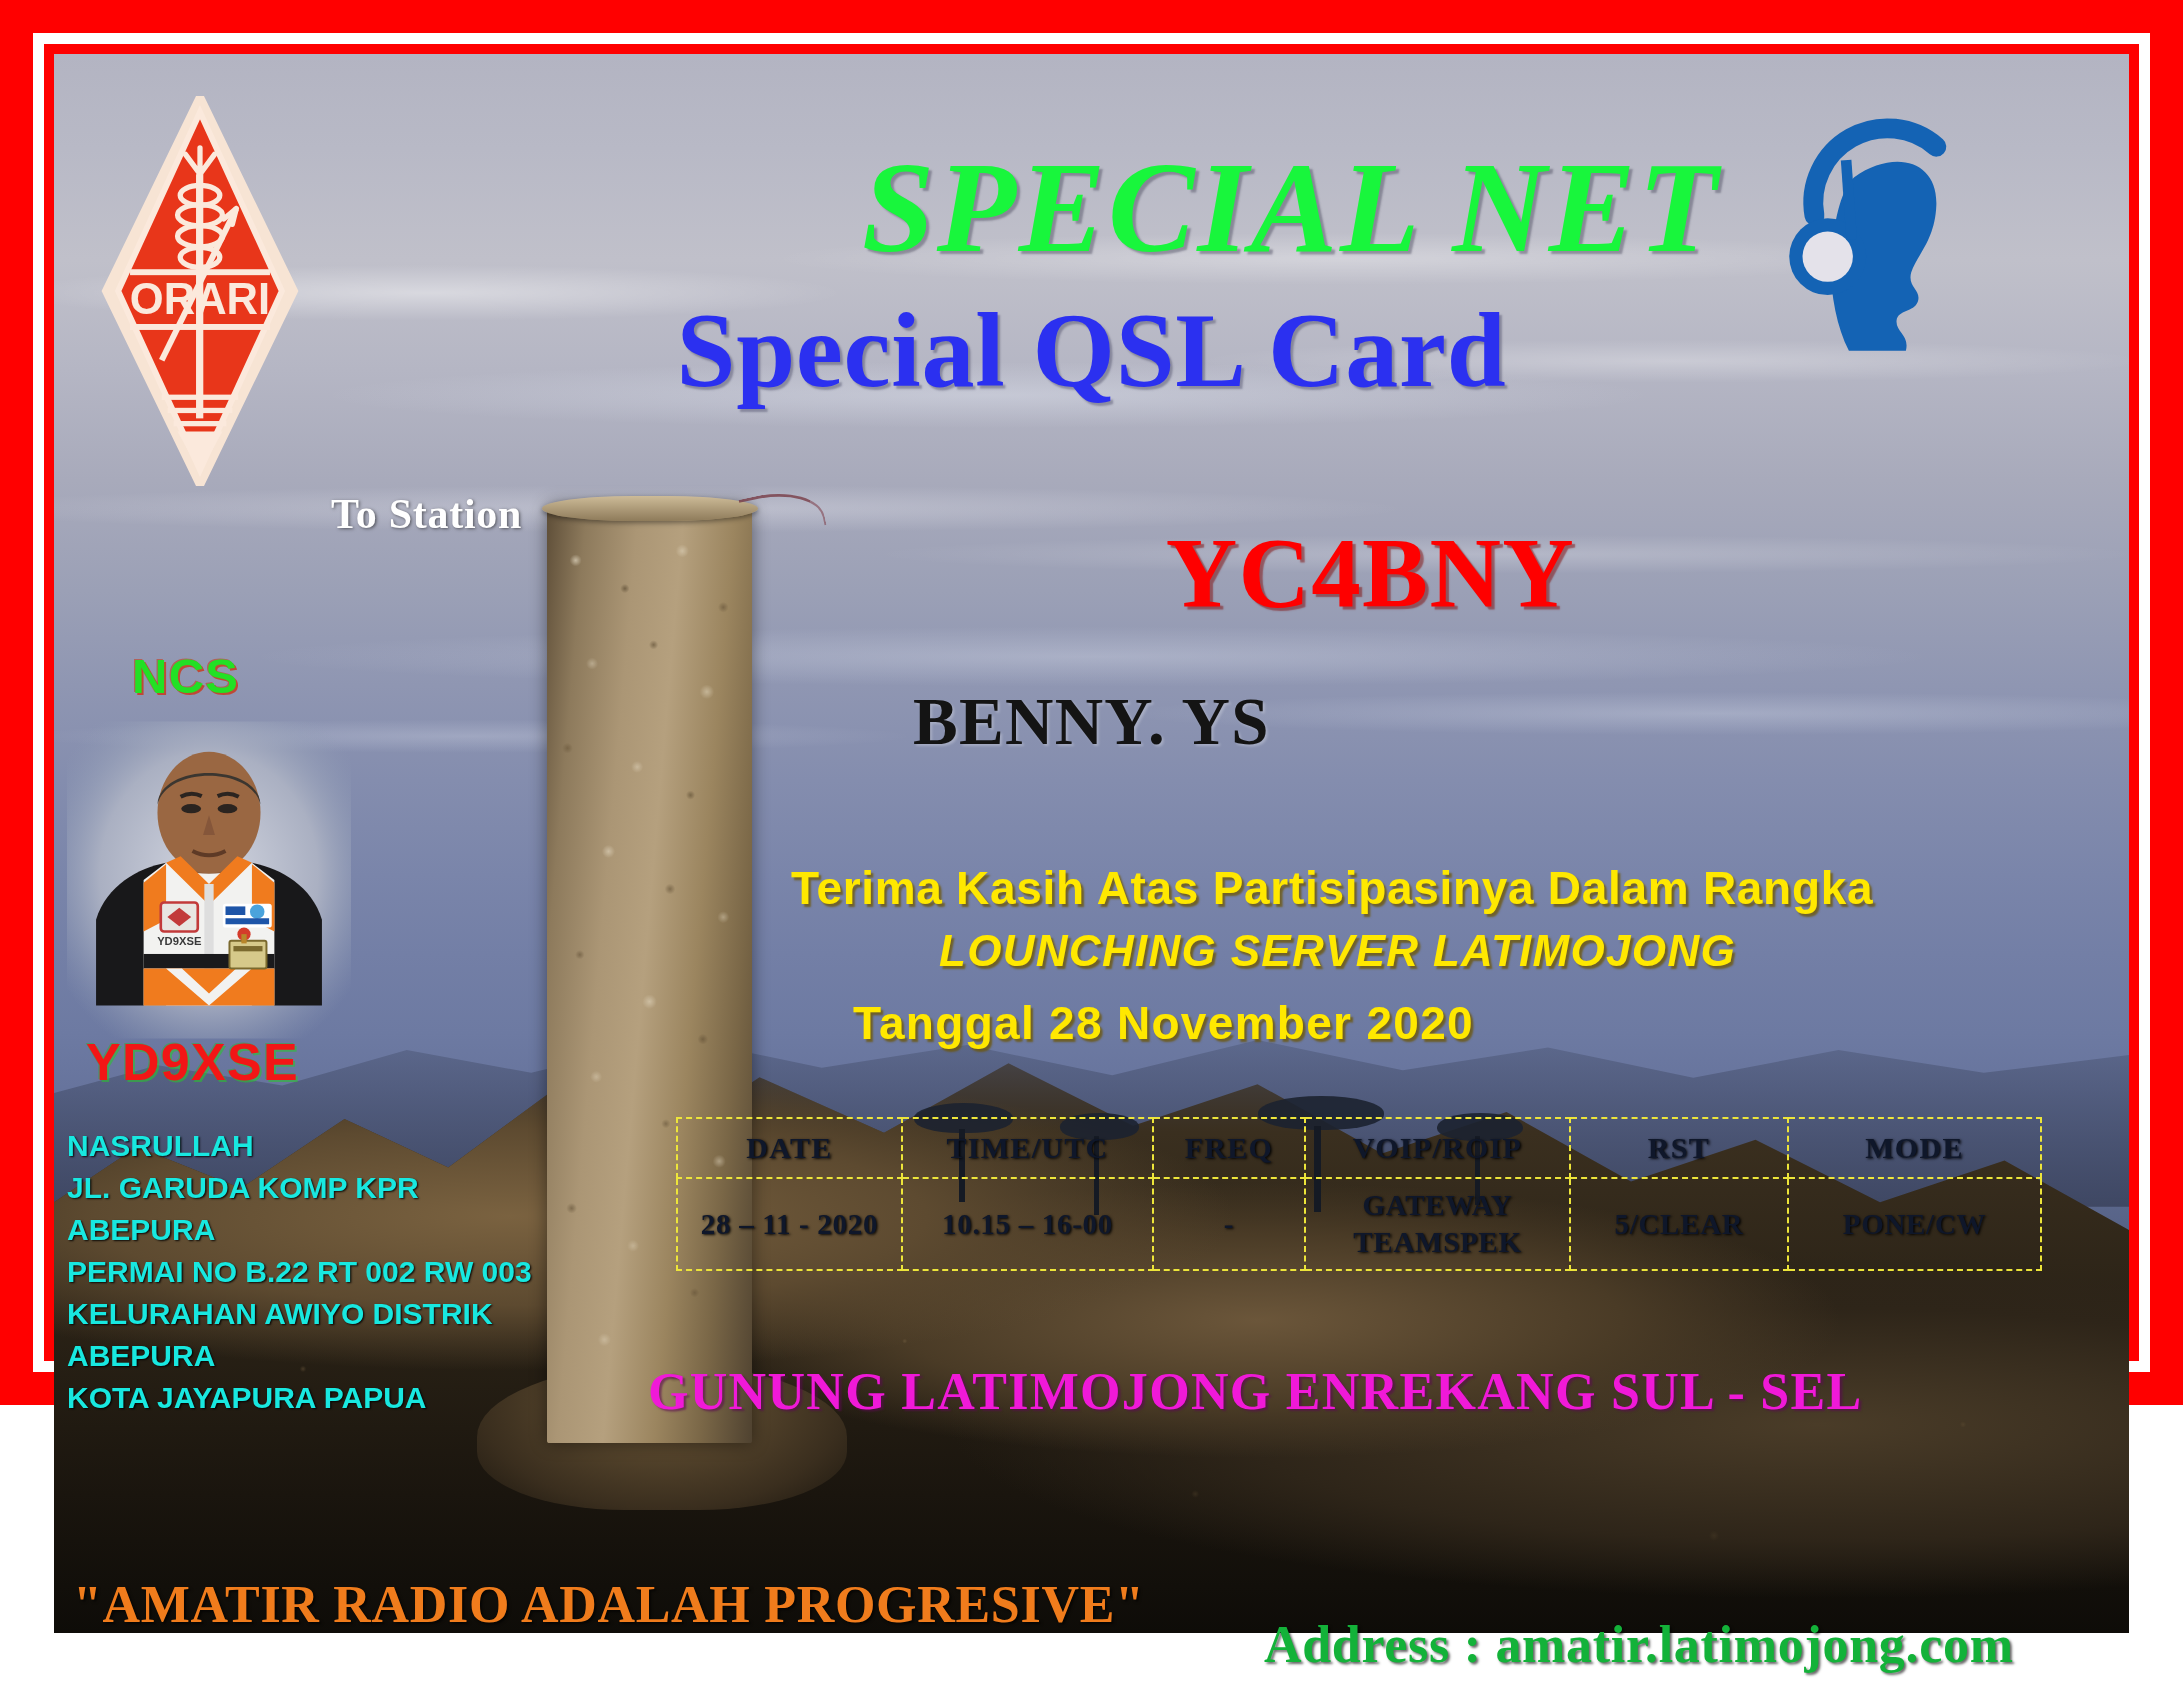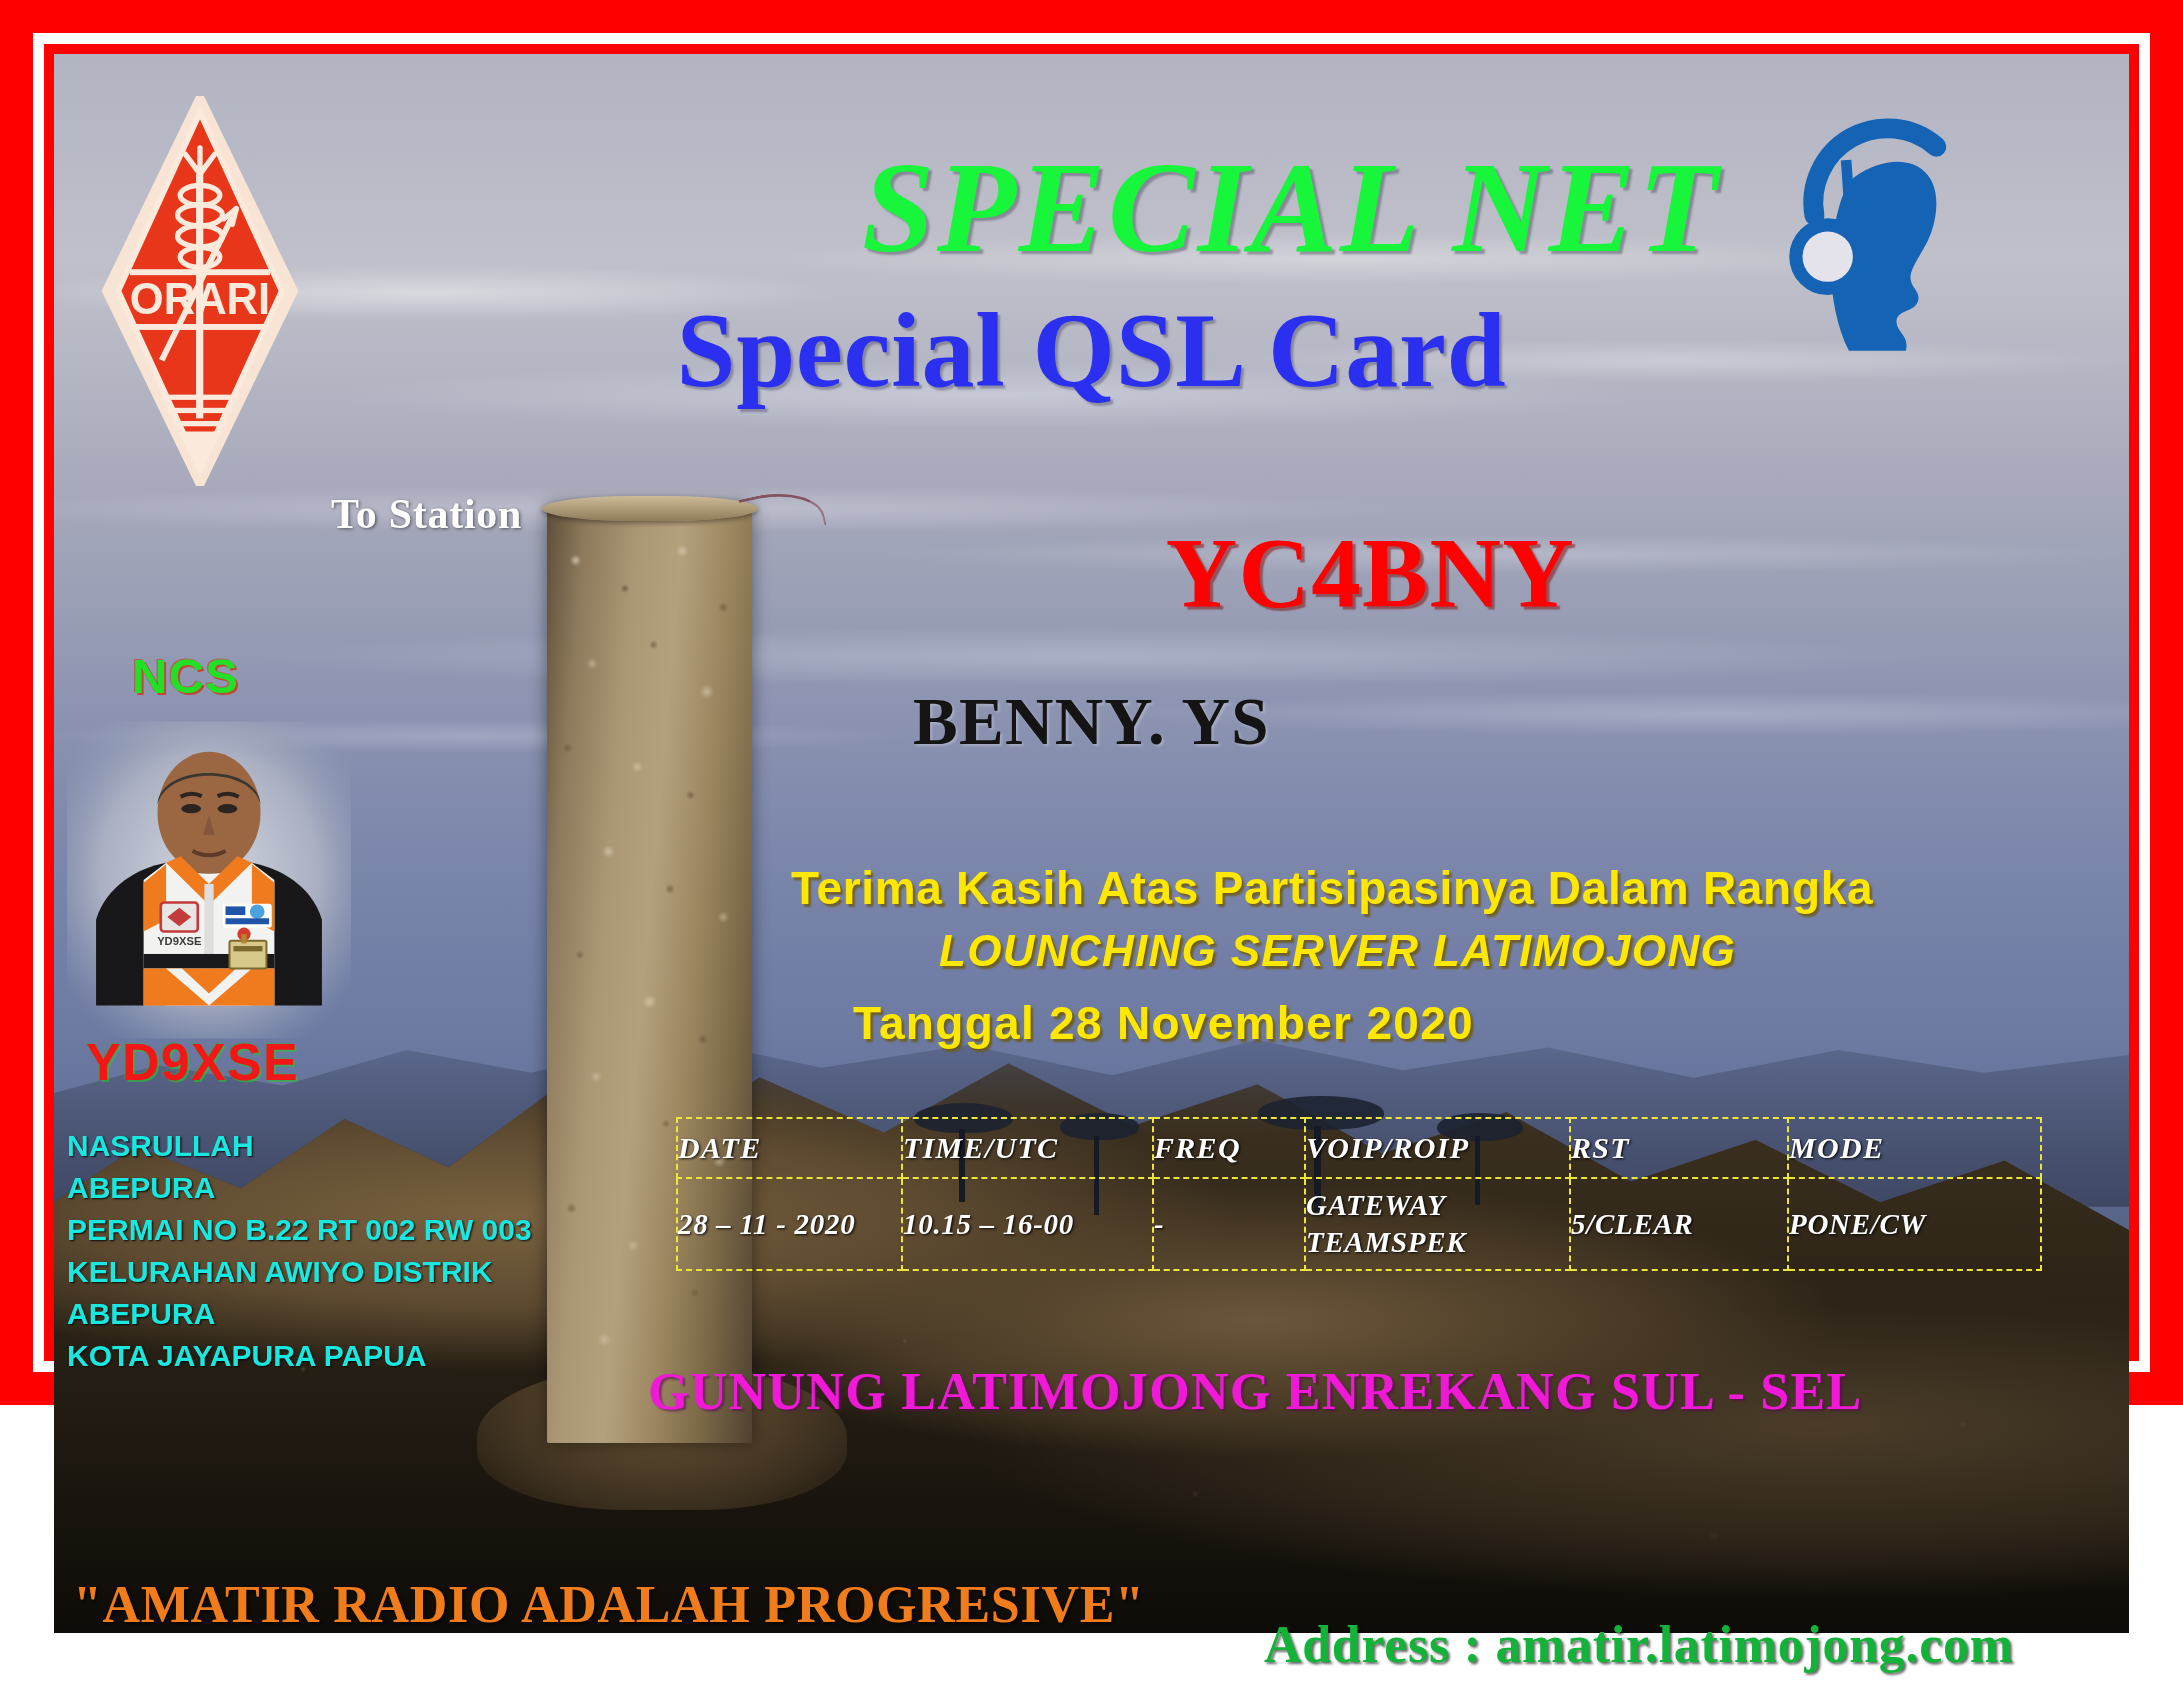"DATE" #qtable td,#qtable th { color: #ffffff -> #0f172a; font-style: italic -> none; text-align: left -> center }
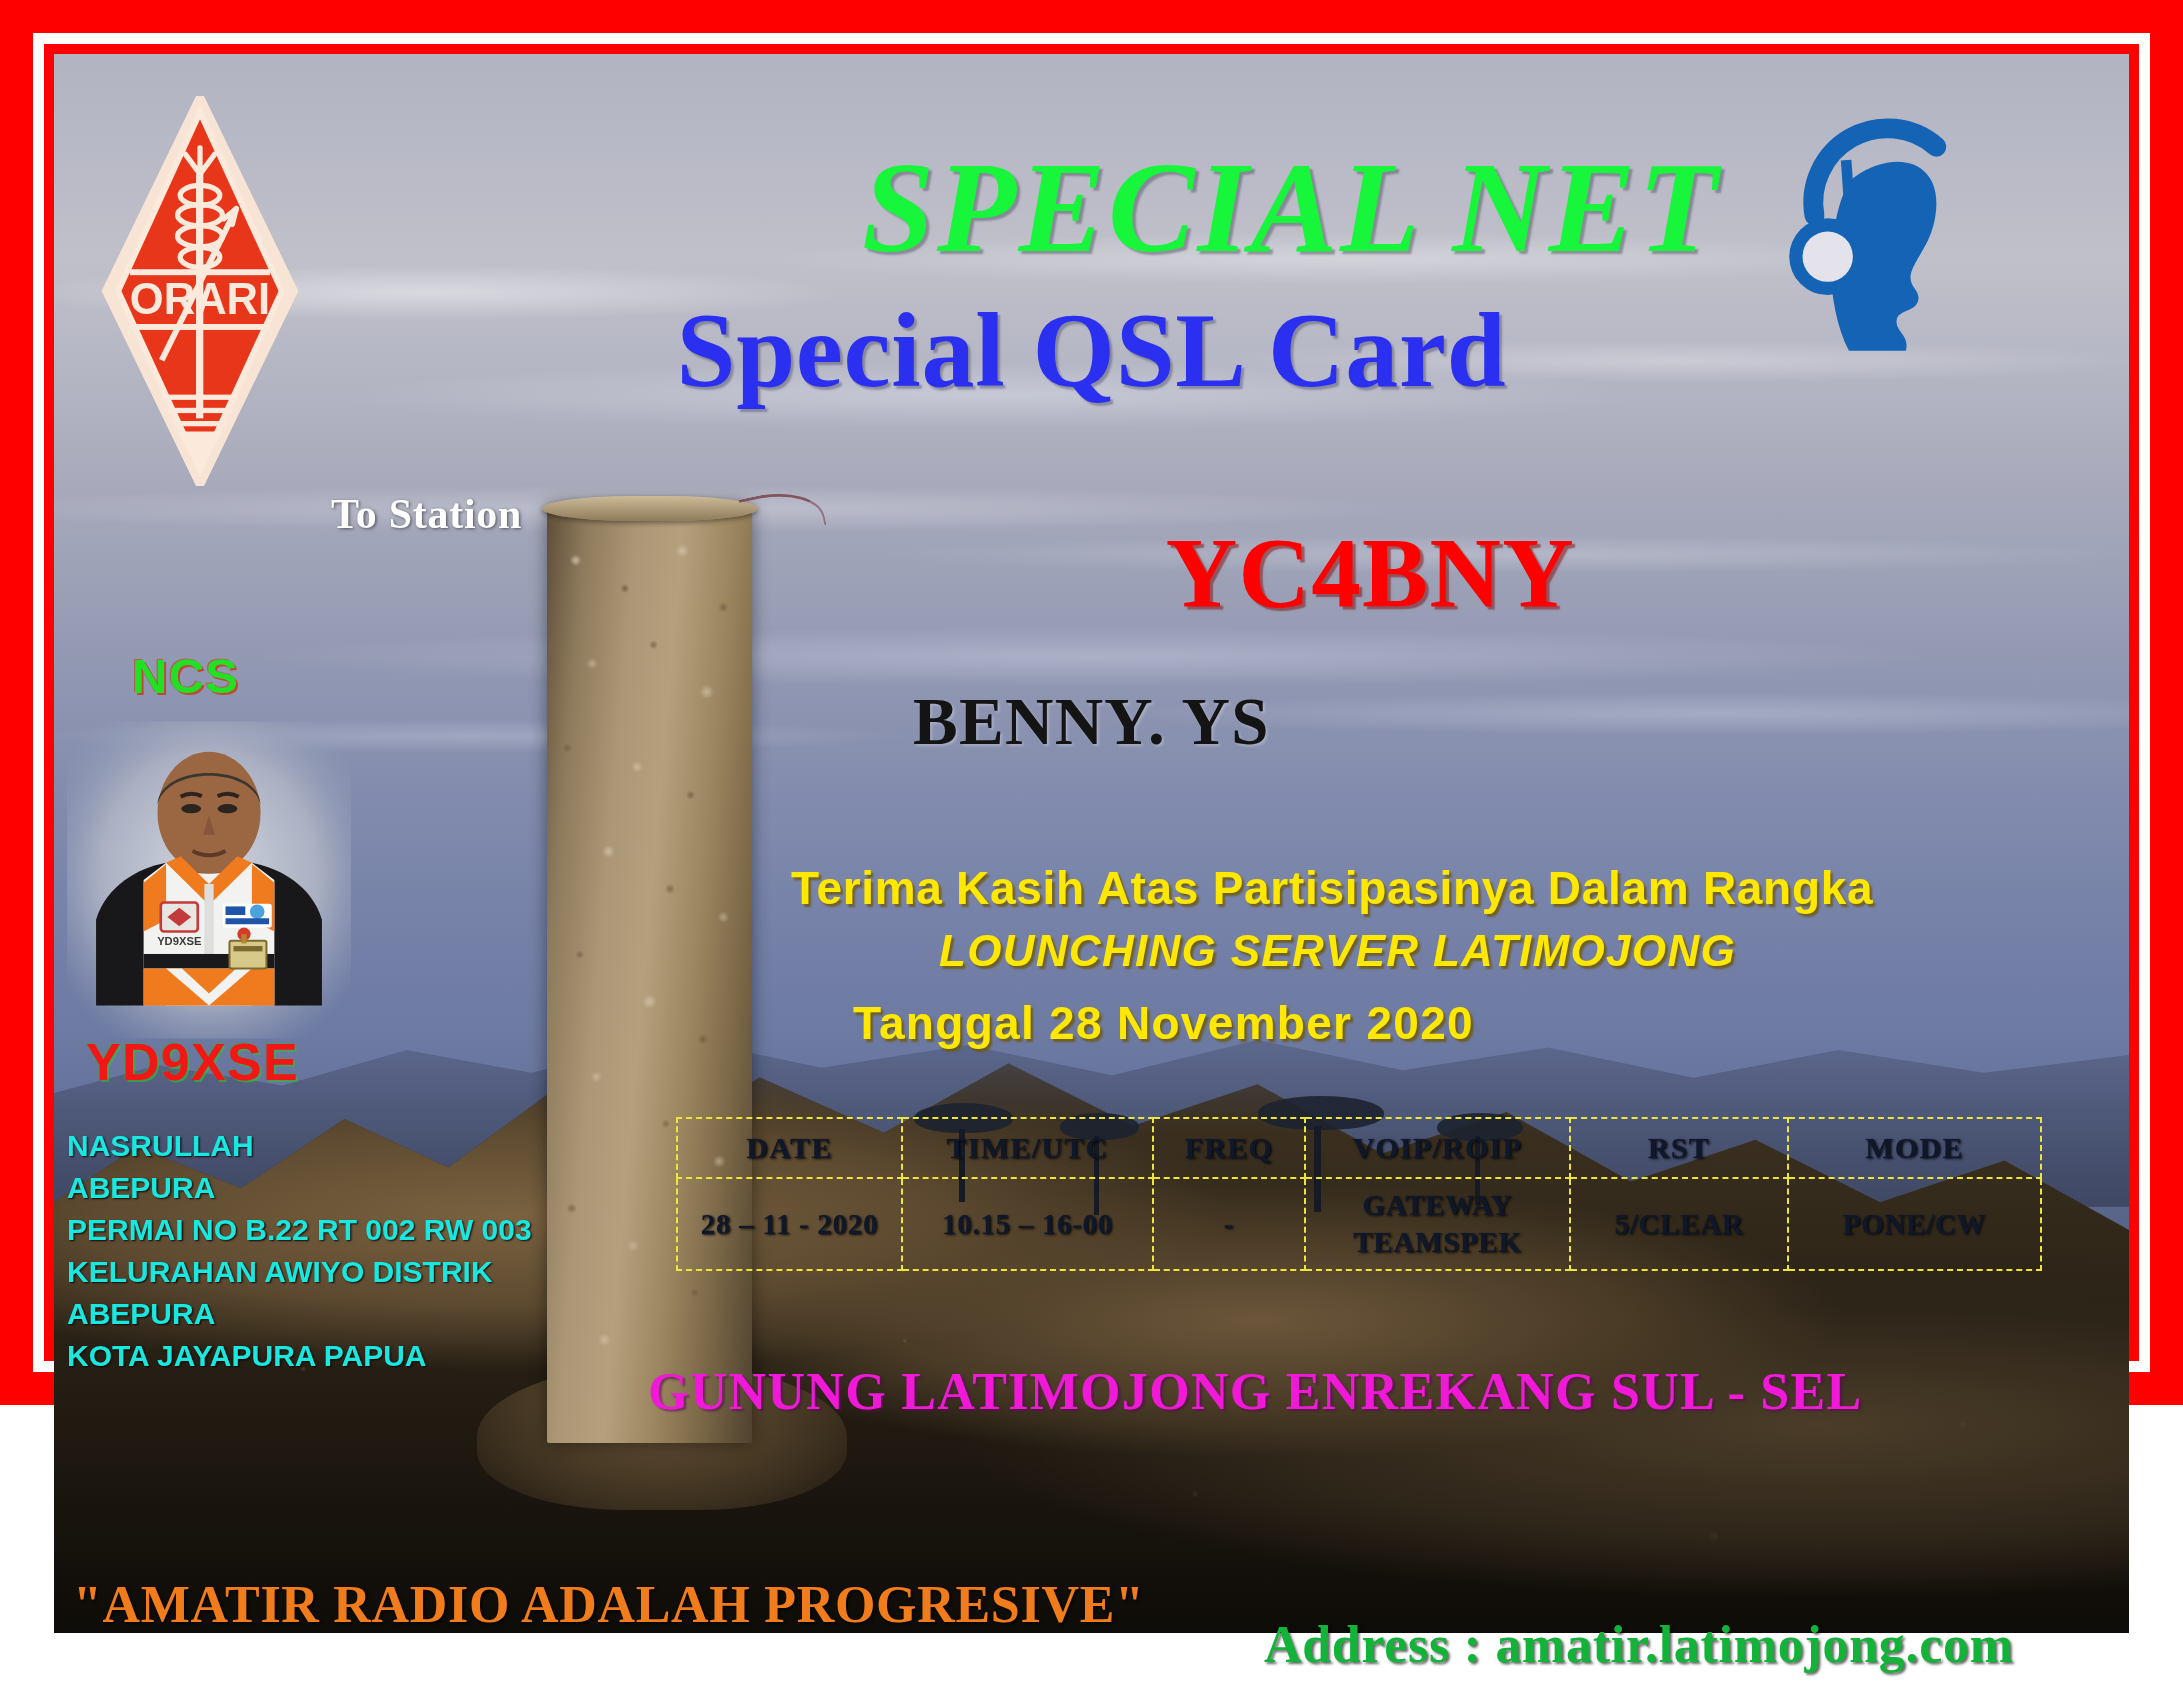"JL. GARUDA KOMP KPR" div { html: none -> <div>JL. GARUDA KOMP KPR</div> }
